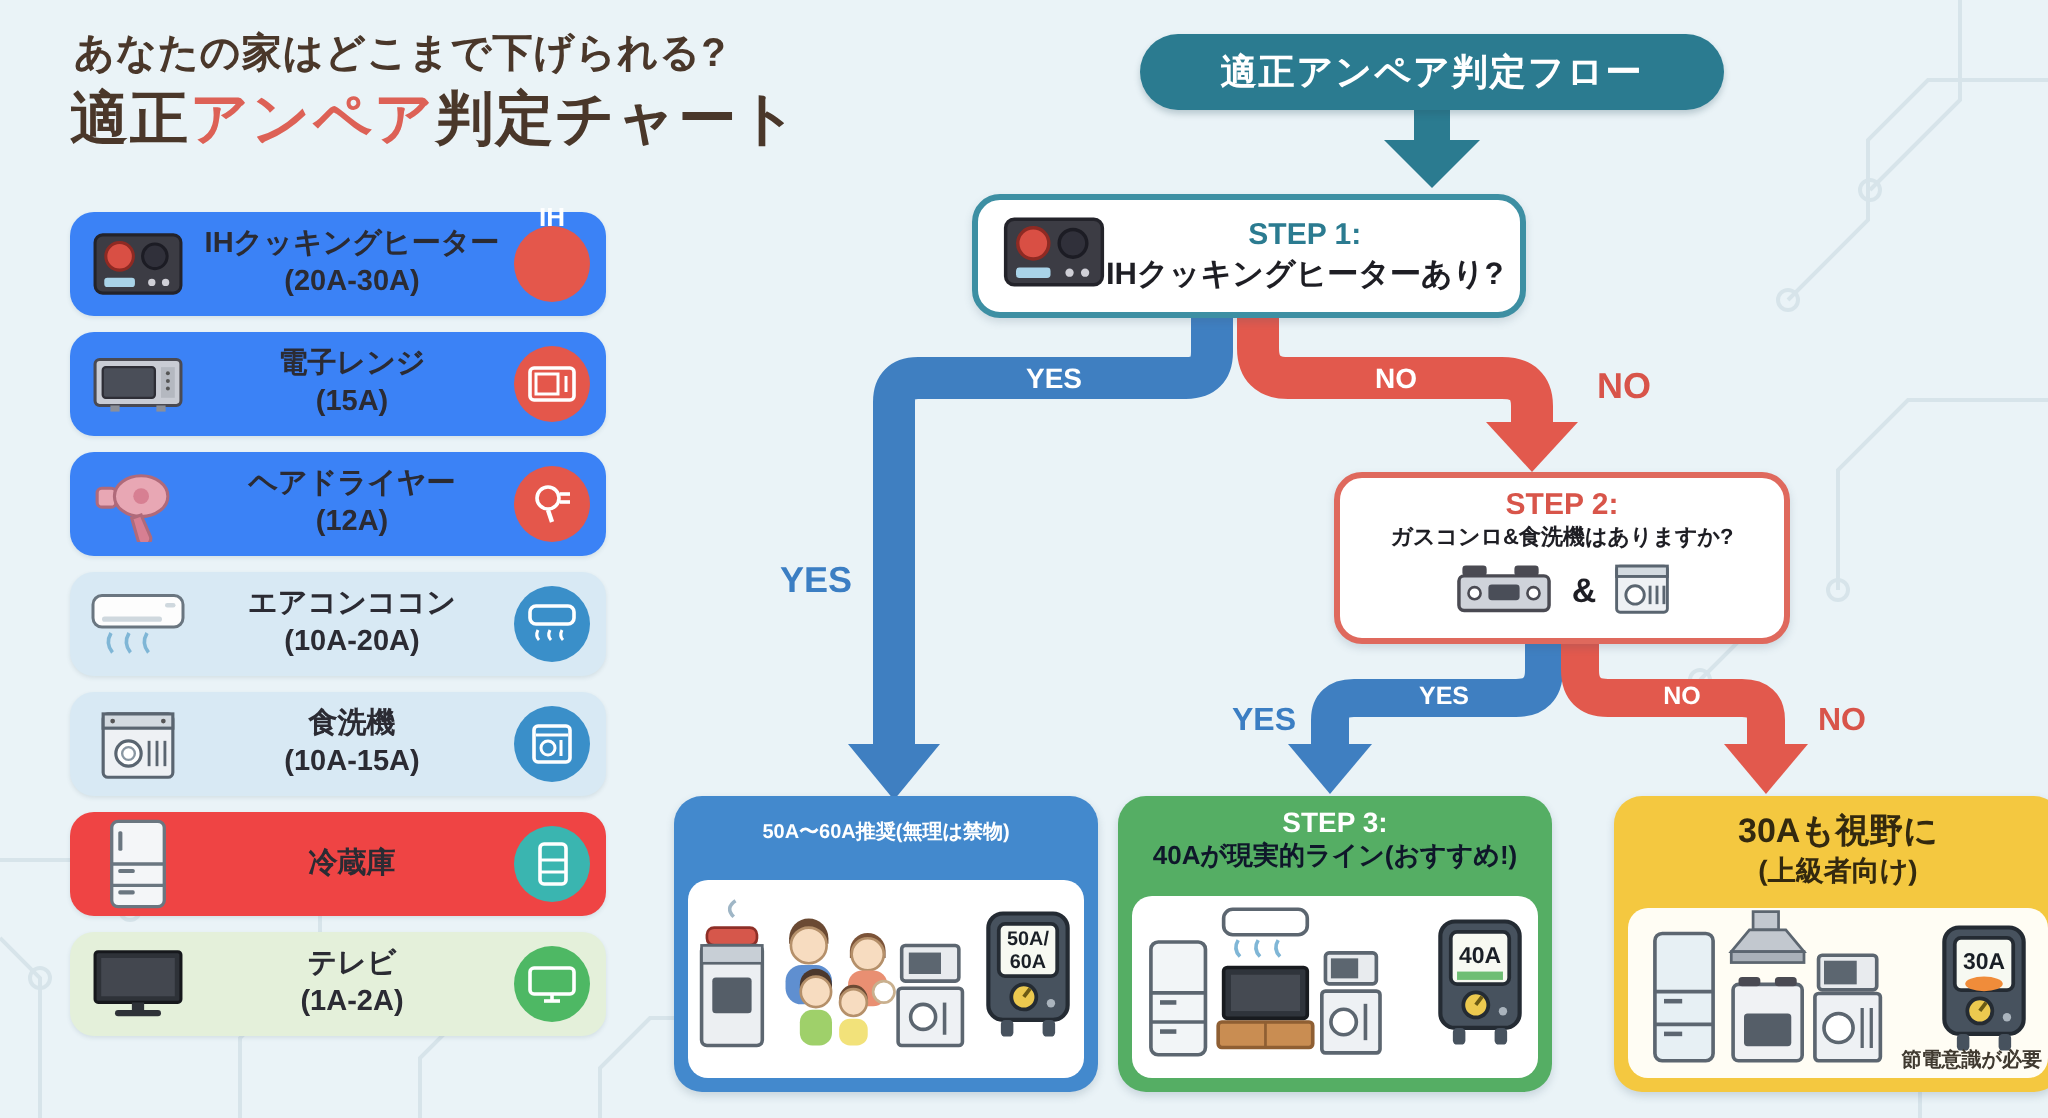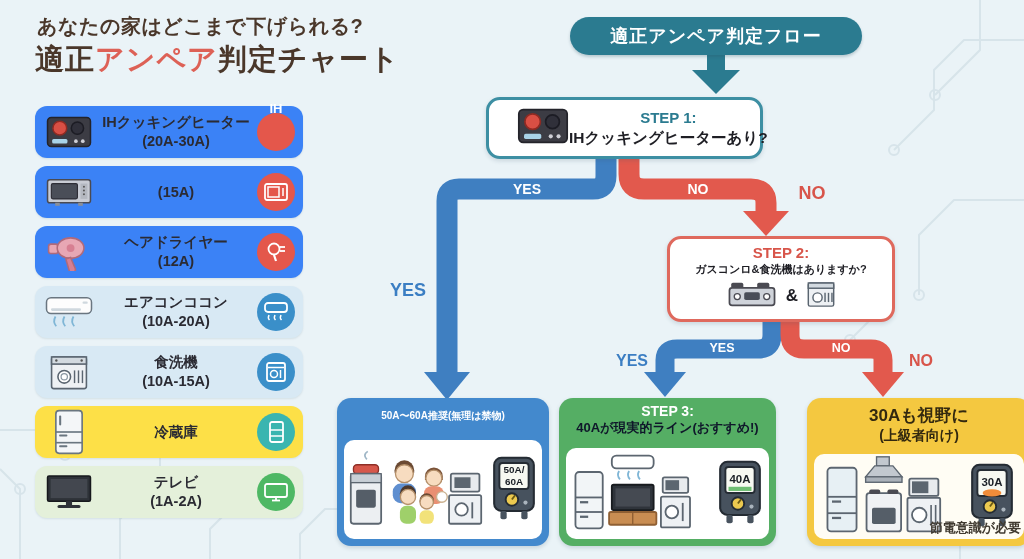"STEP 1:" #step1 { padding: 0 28px -> 0 12px }
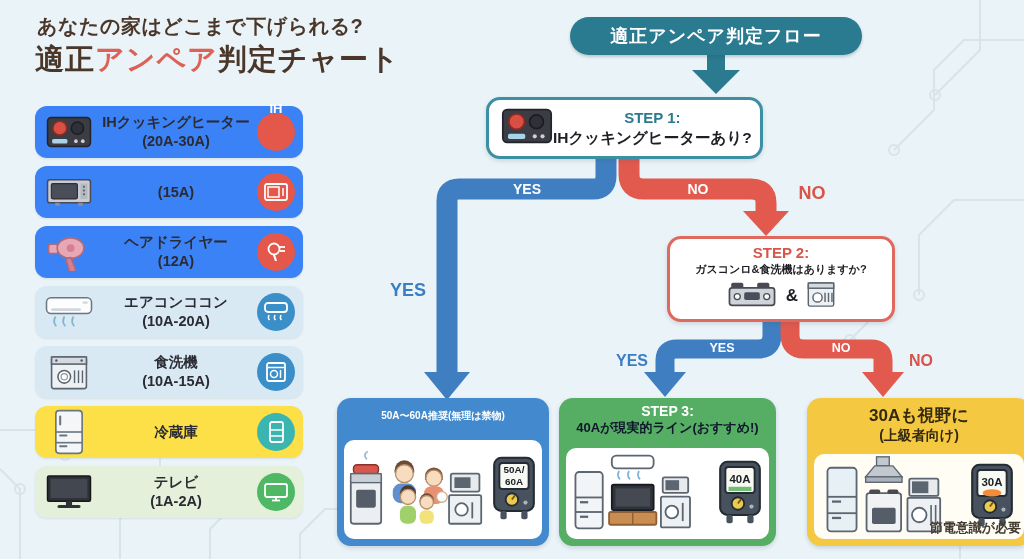"電子レンジ" div { html: none -> <div>電子レンジ</div> }
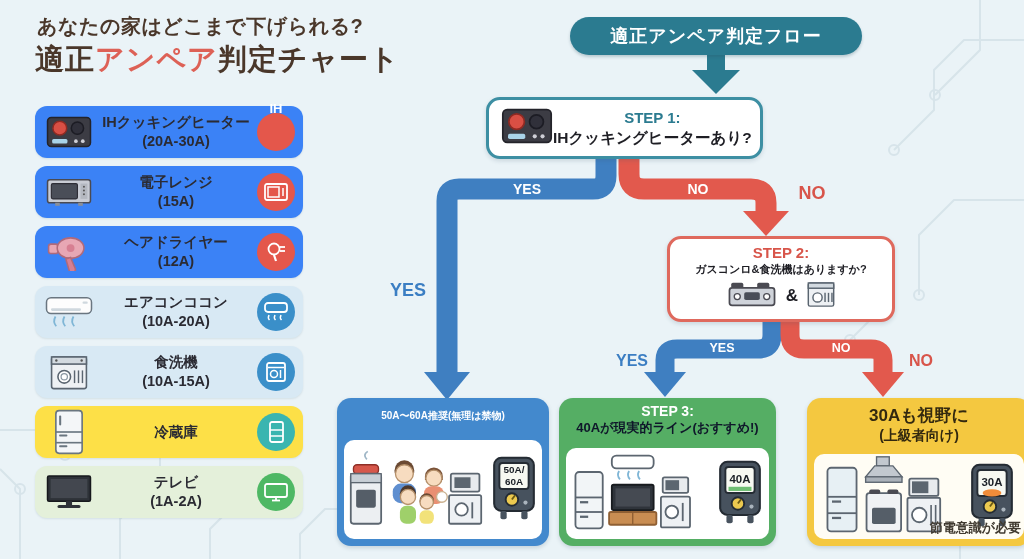"冷蔵庫" .row.blue2 { background: #fde047 -> #ef4444 }
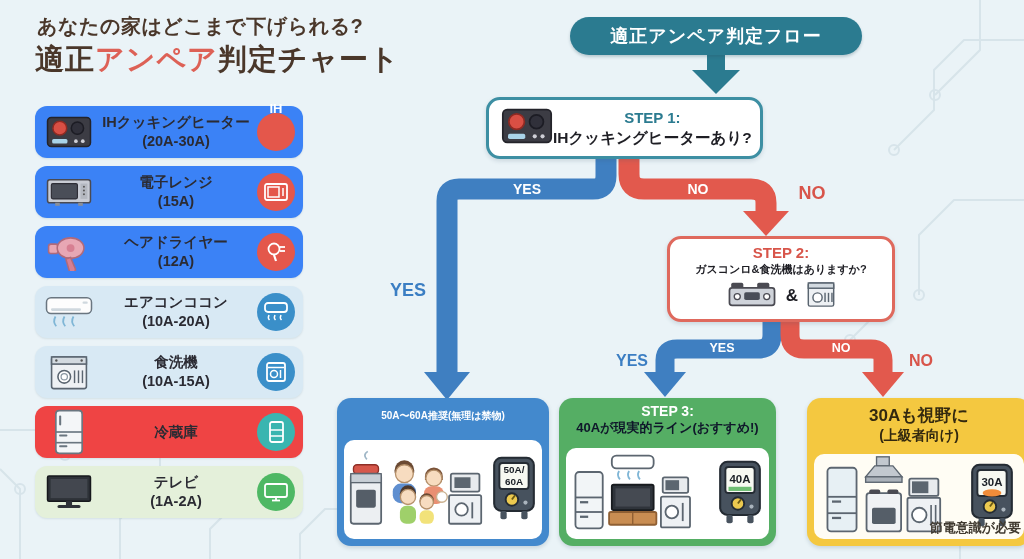"節電意識が必要" .caption { font-size: 13px -> 10px }
